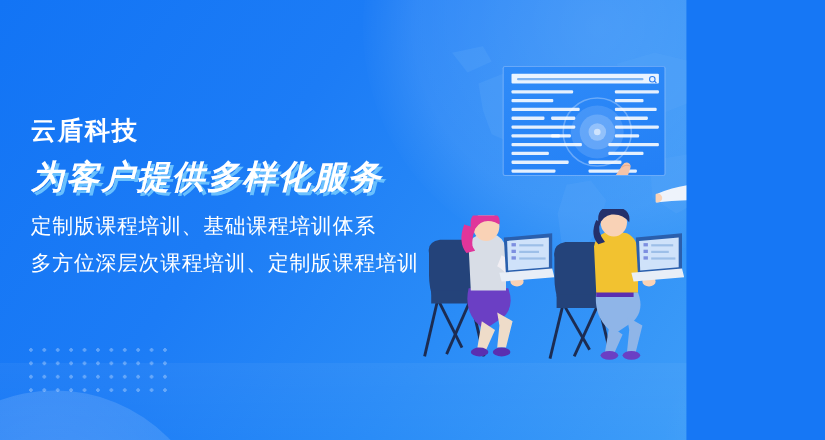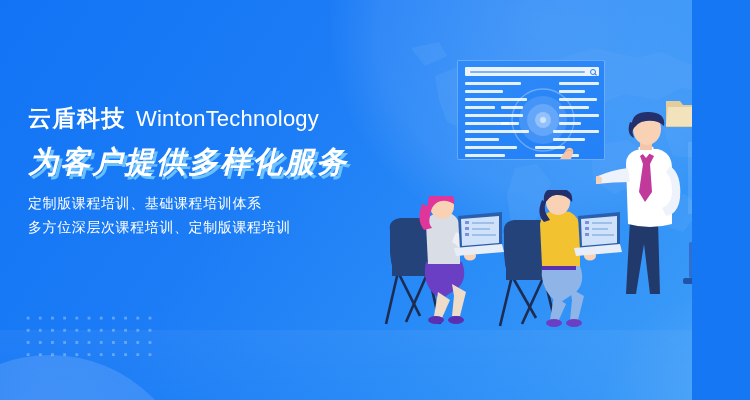"云盾科技" #banner { width: 692px -> 624px }
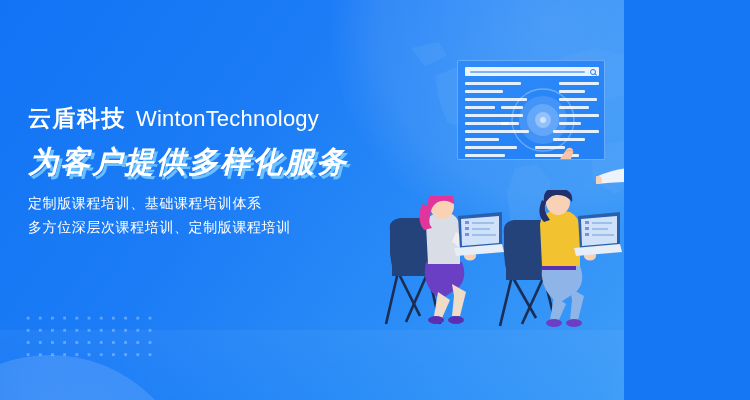"WintonTechnology" span.brand-en { html: <span>WintonTechnology</span> -> none }
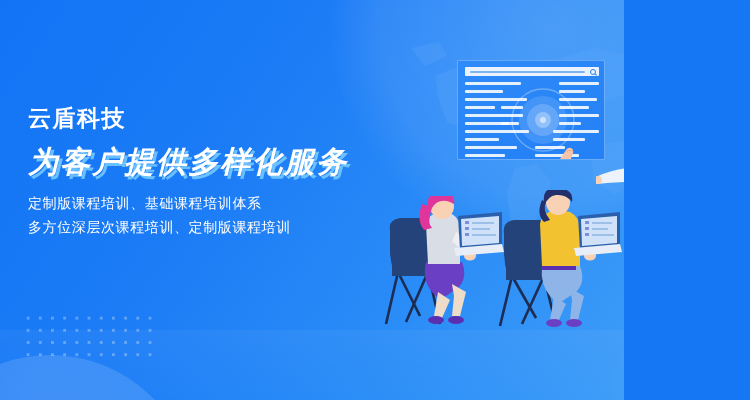"定制版课程培训、基础课程培训体系" .sub { font-size: 14px -> 19px }
